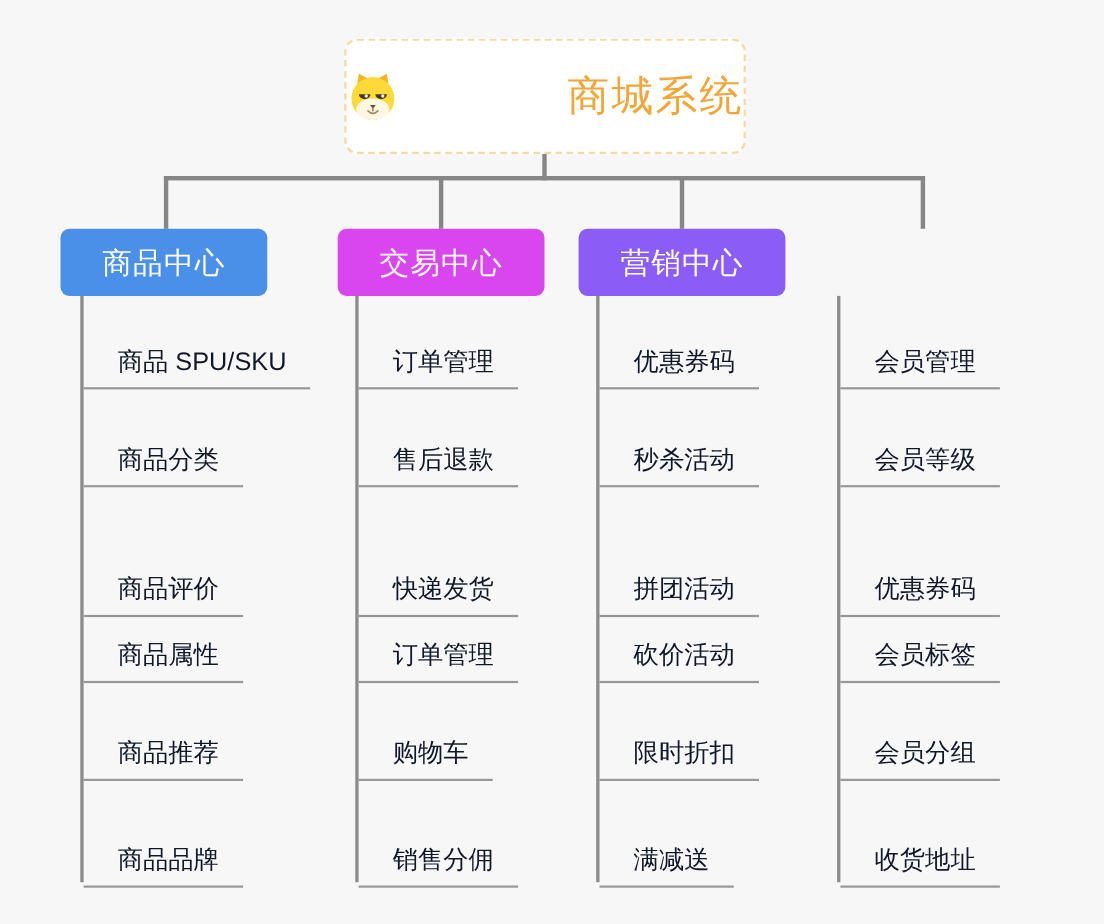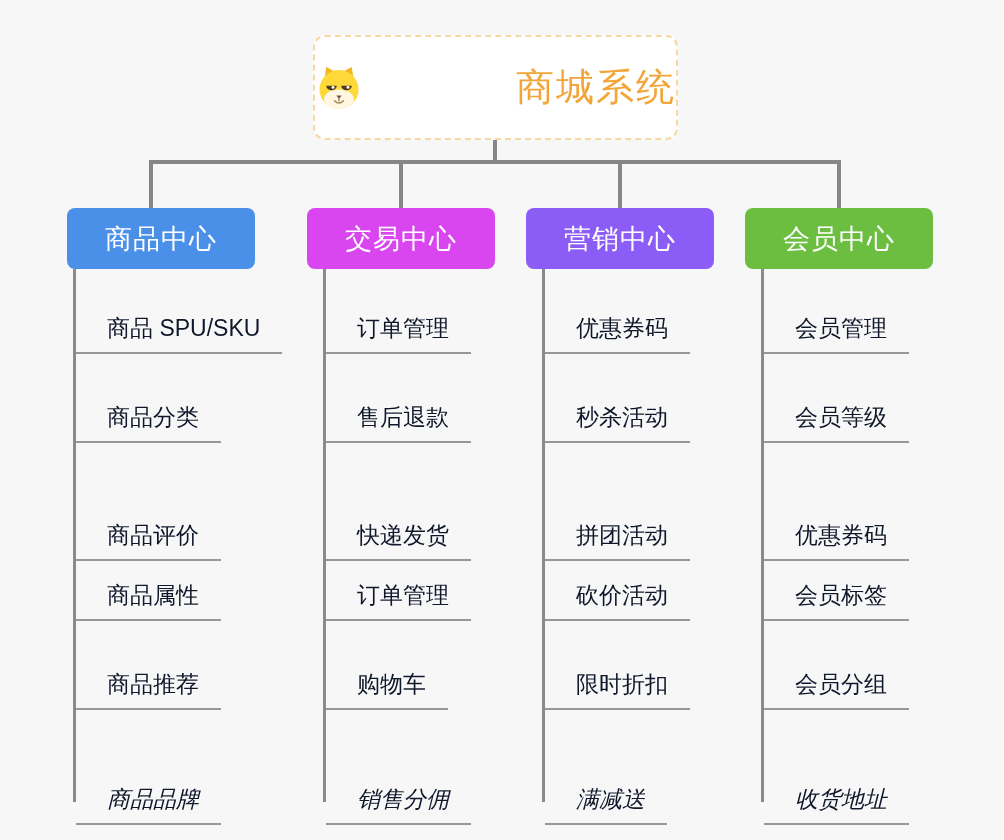"商品中心" .b1 { left: 67px -> 55px }
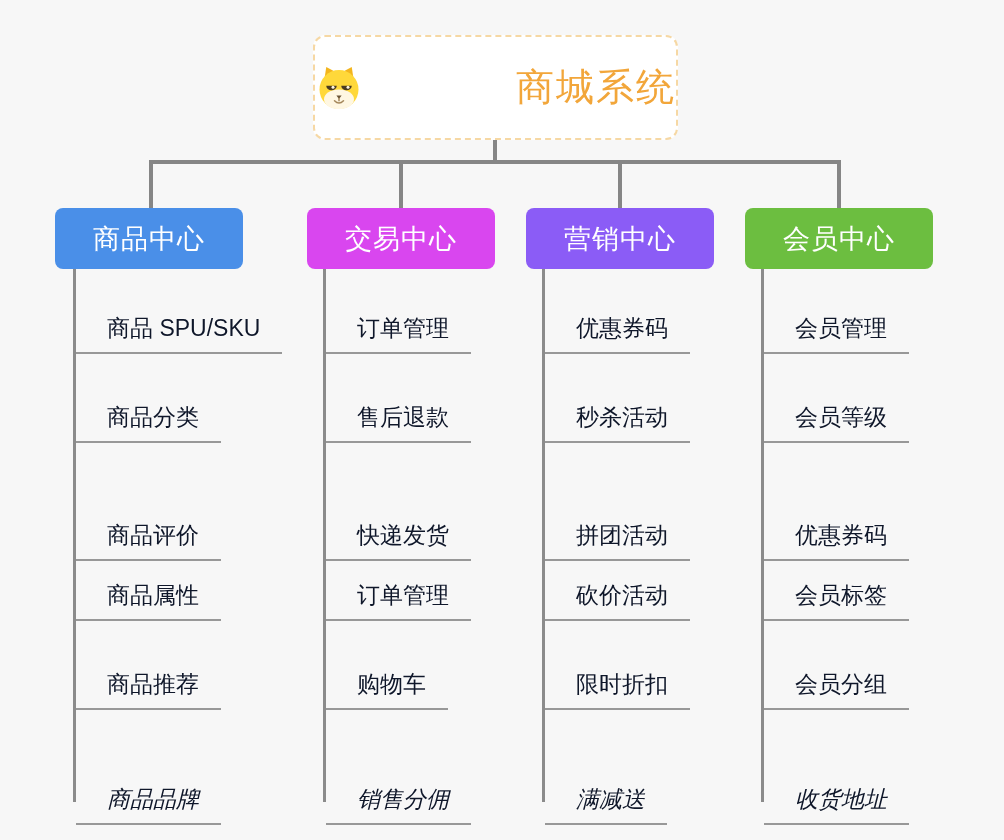"会员中心" div.branch { html: <div>会员中心</div> -> none }
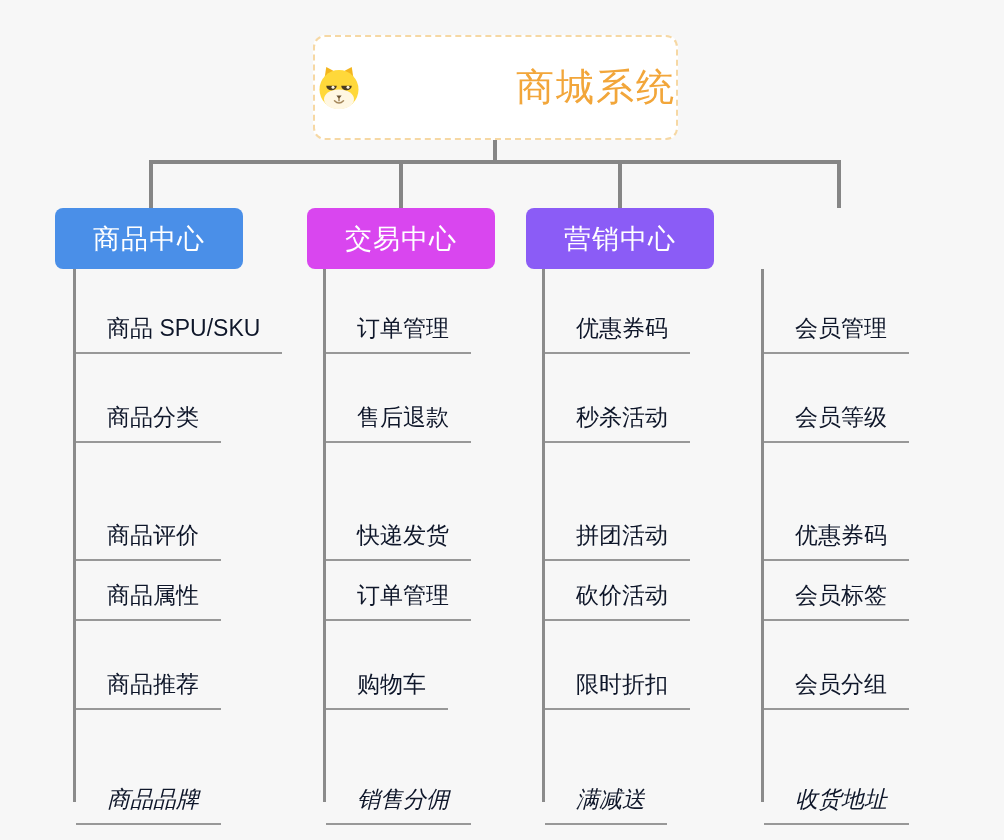"商品品牌" .item:nth-of-type(6) { font-style: italic -> none; top: 512px -> 494px }
